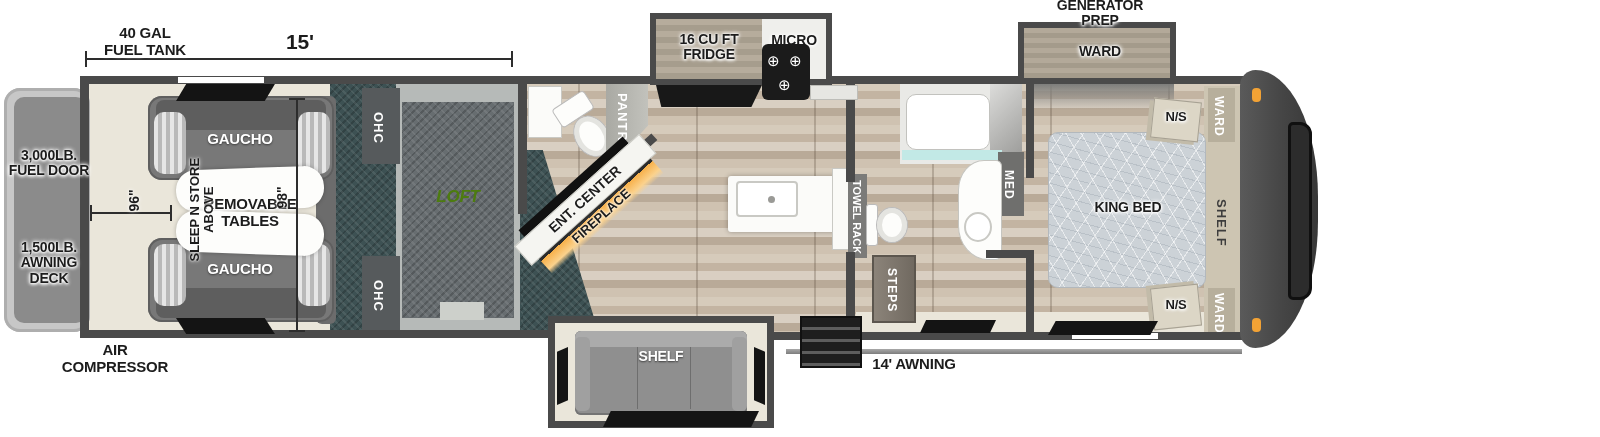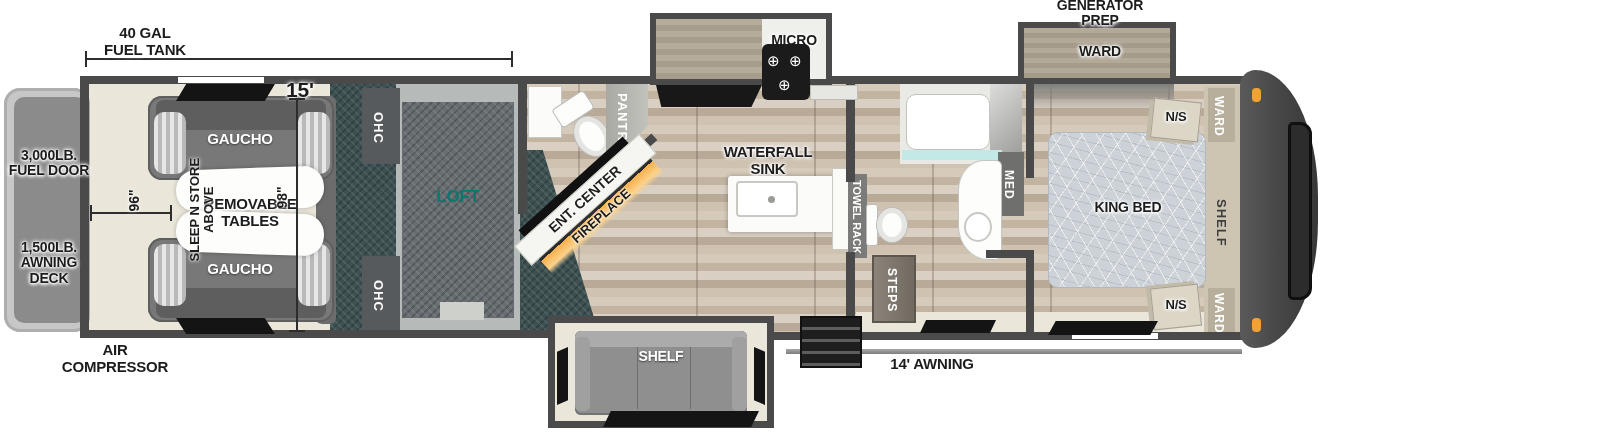"15'" div.lbl { margin-top: 48px -> none }
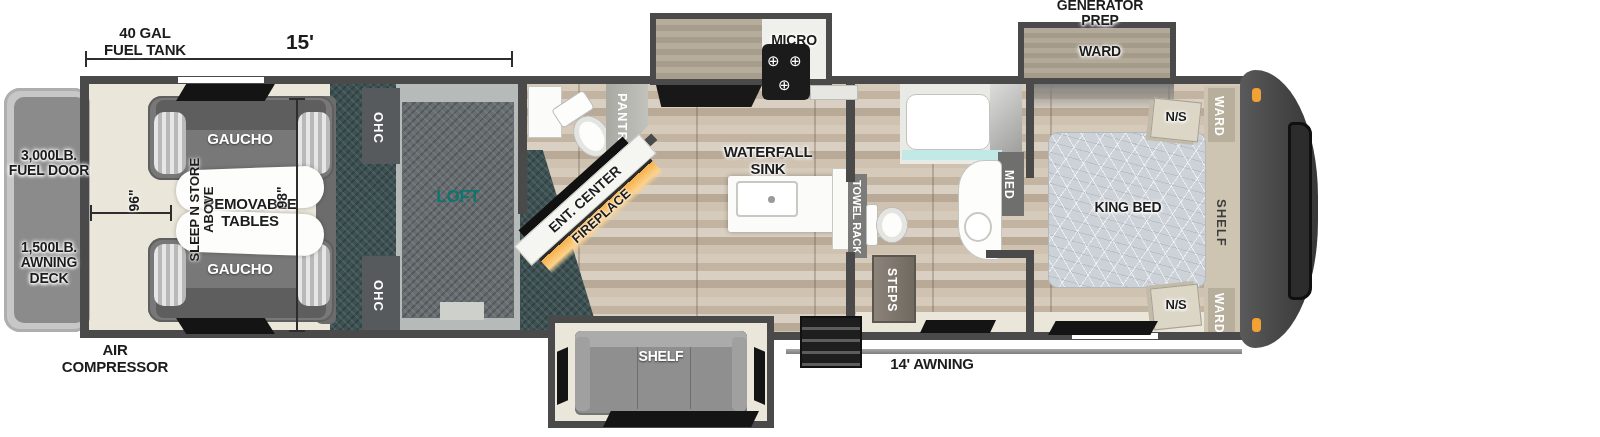"16 CU FT" div.lbl { html: none -> <div>16 CU FT FRIDGE</div> }
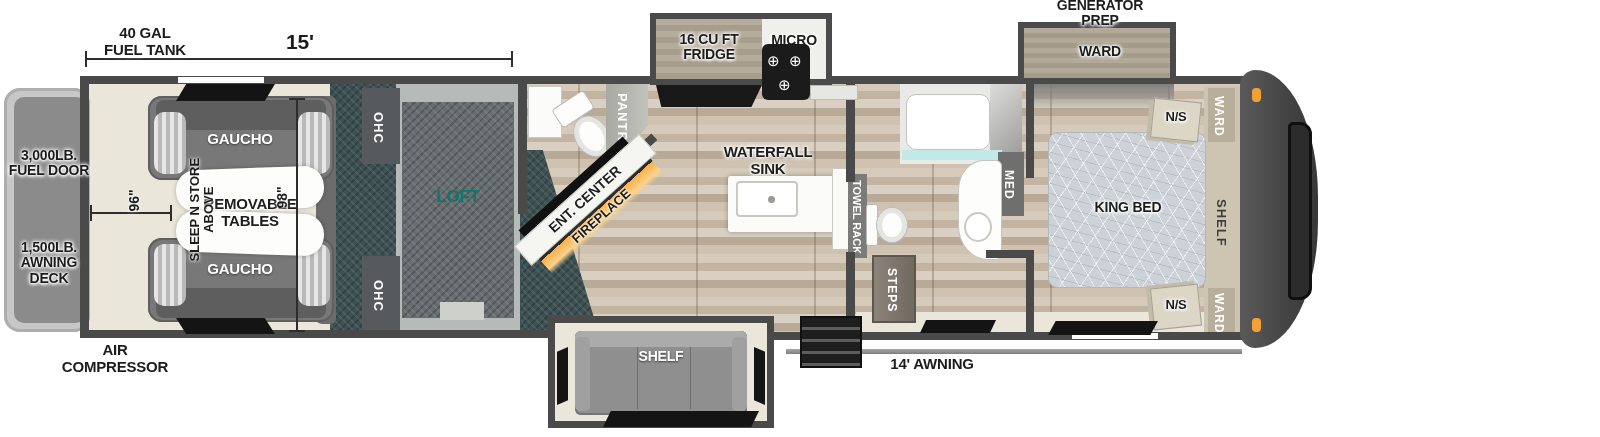"WATERFALL" div.lbl { html: <div>WATERFALL SINK</div> -> none }
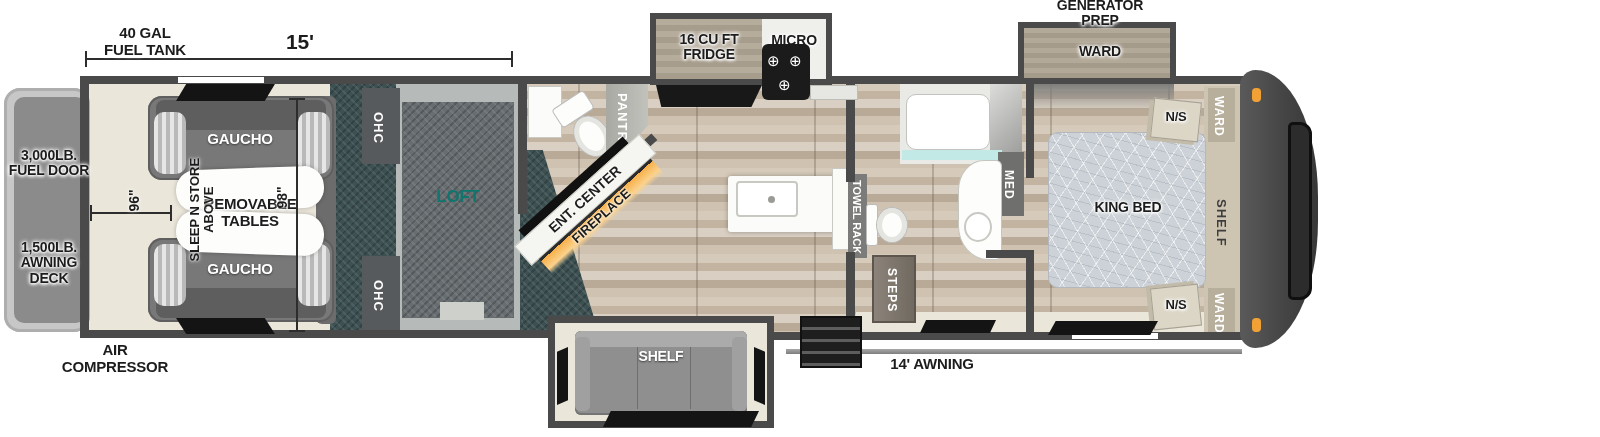"LOFT" div.lbl { color: #0f766e -> #4d7c0f; font-style: none -> italic }
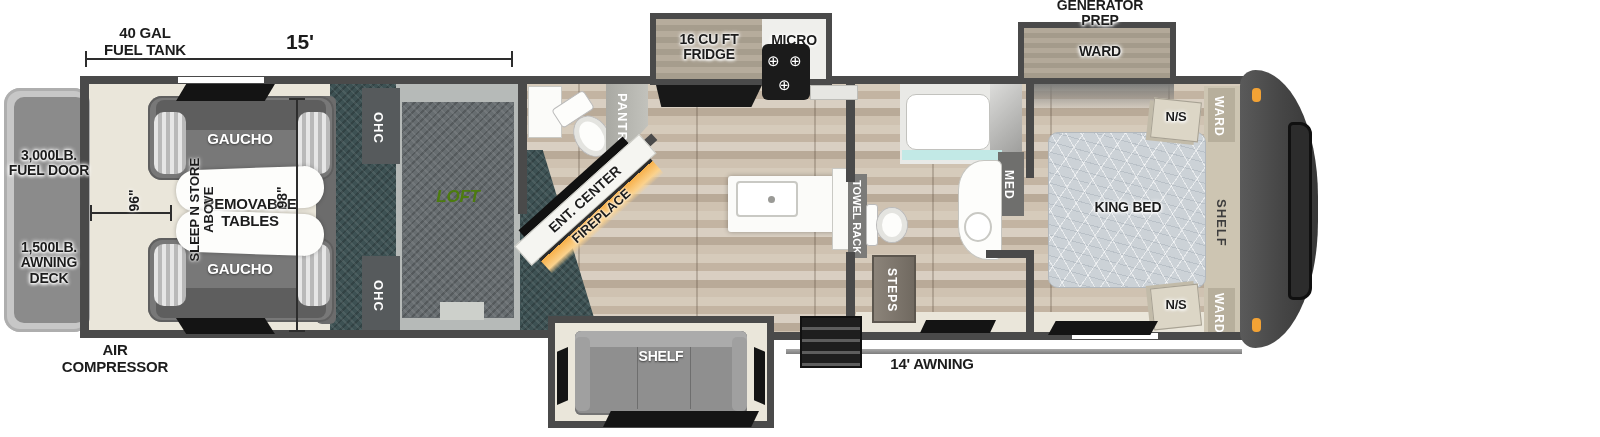"14' AWNING" div.lbl { left: 866px -> 848px }
